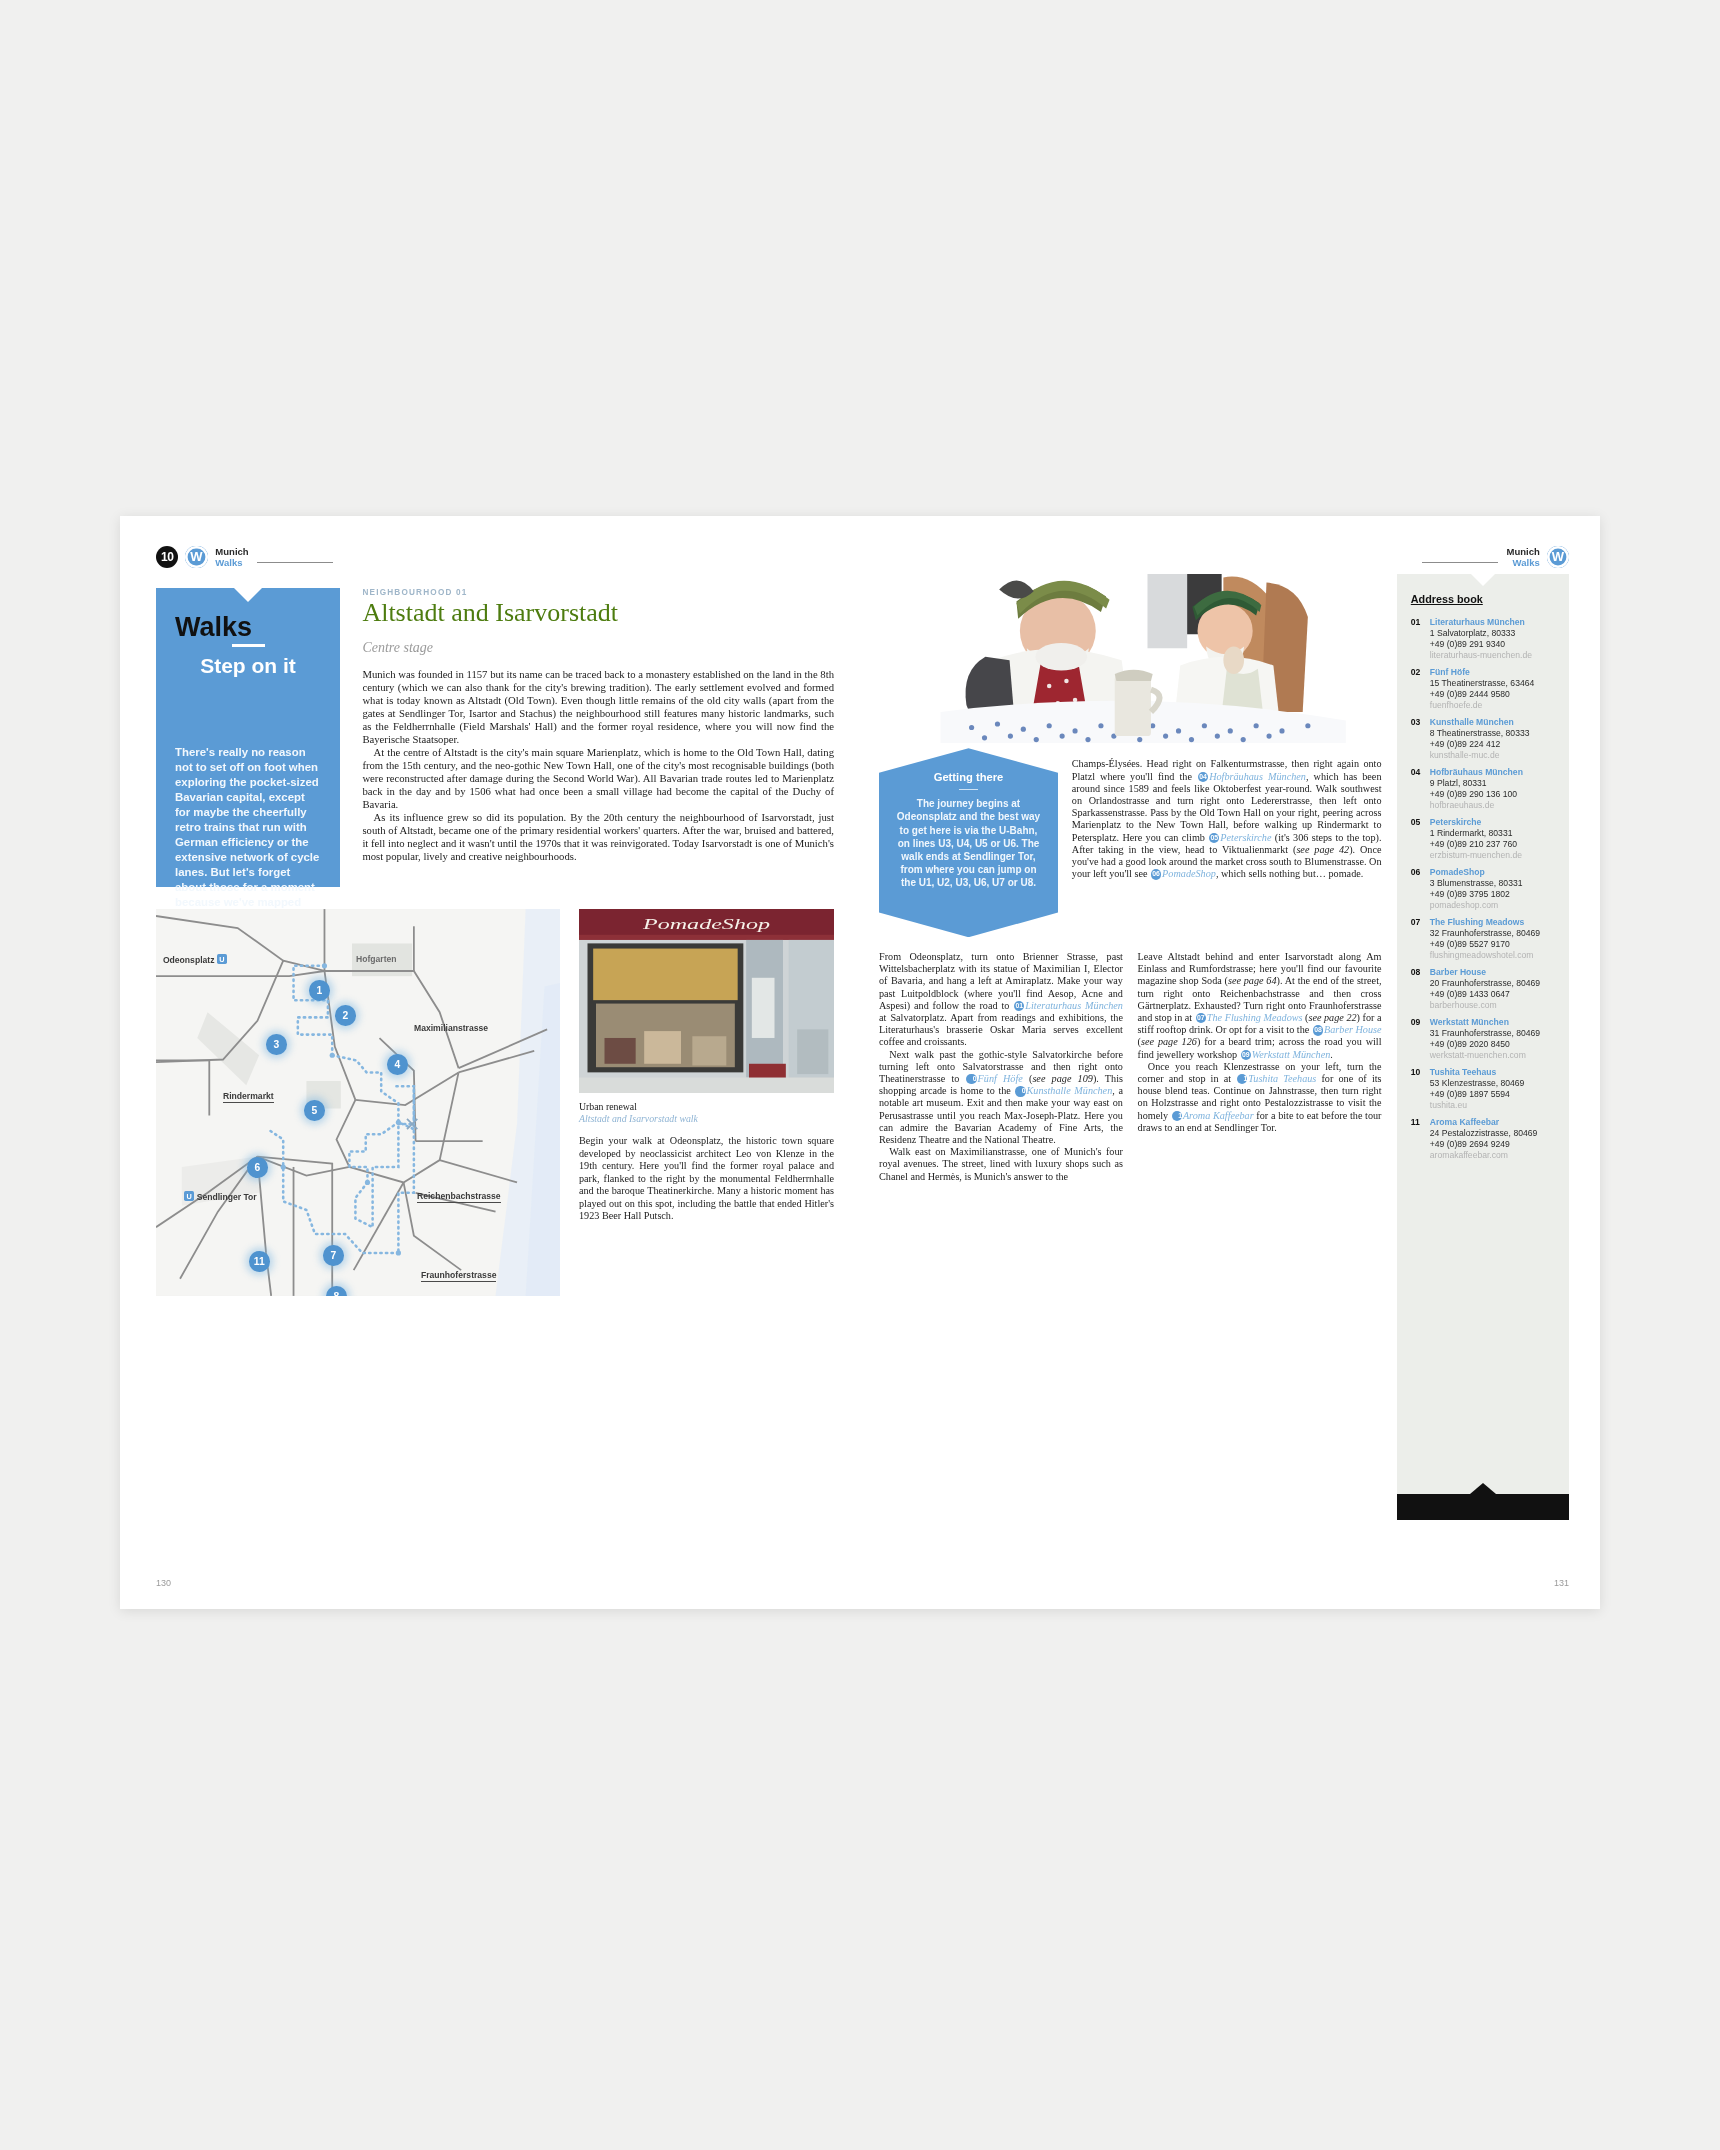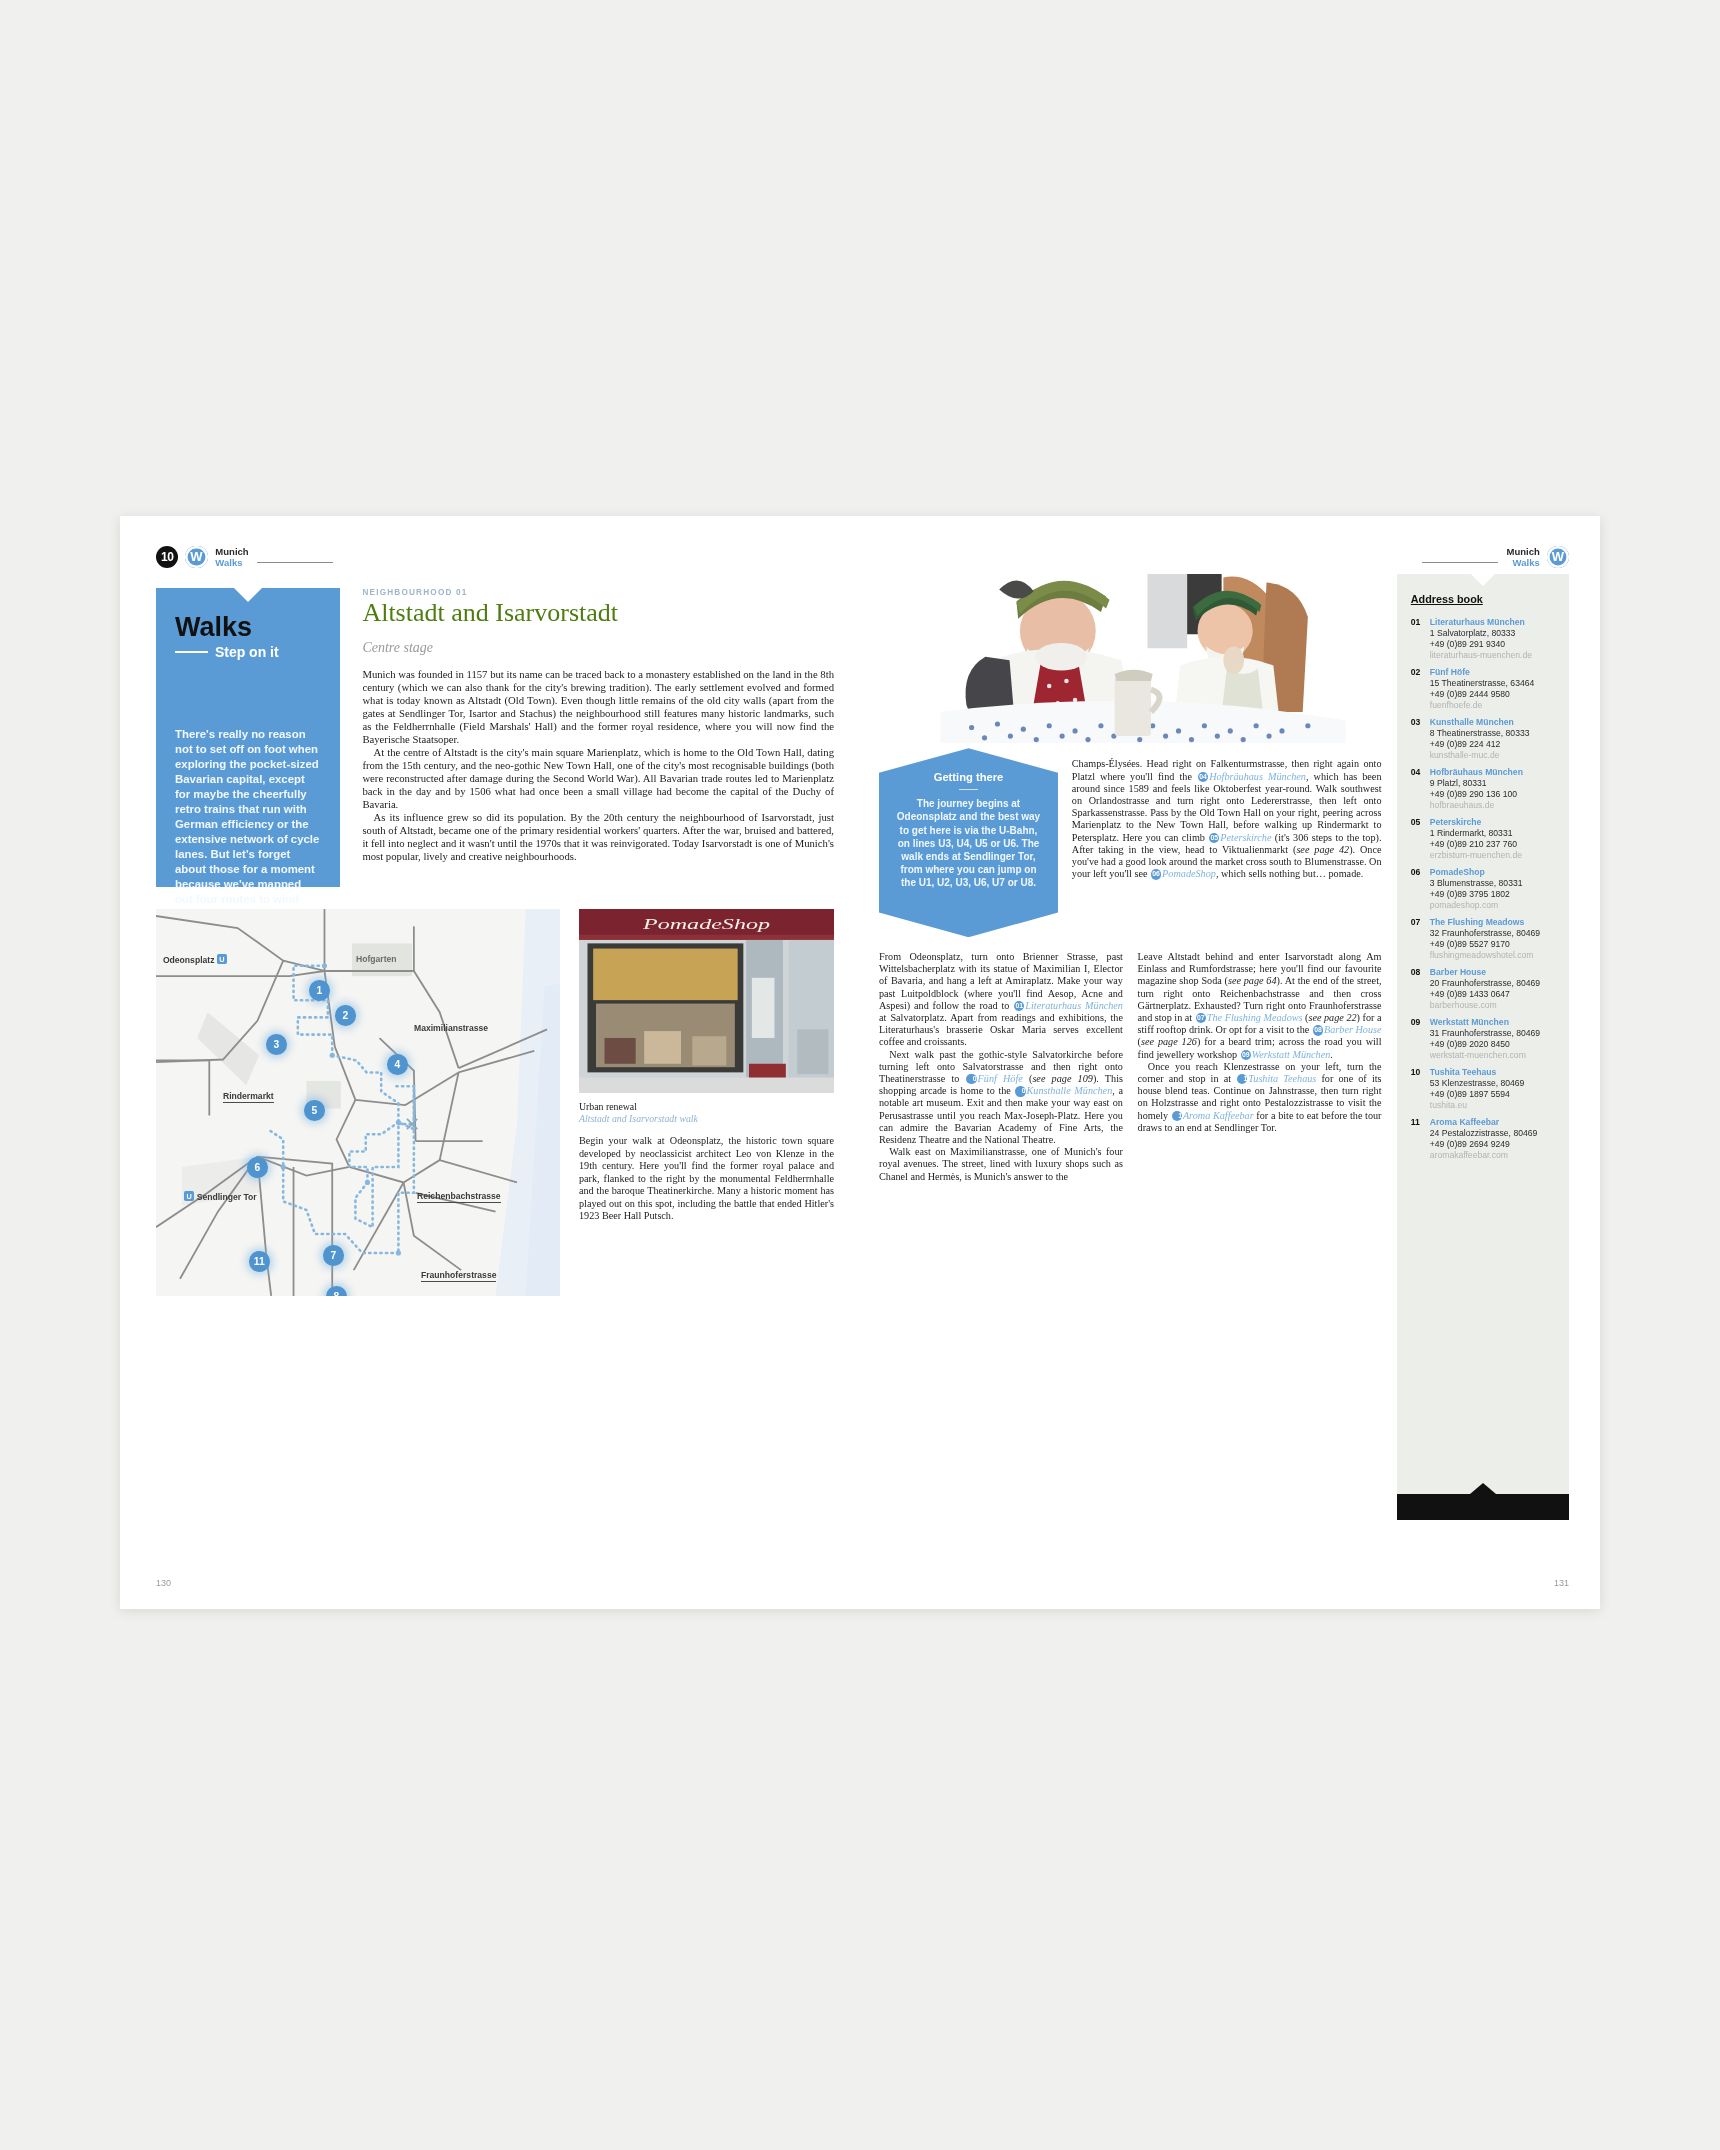"Step on it" .bx-sub { flex-direction: none -> column; font-size: 14px -> 21px }
